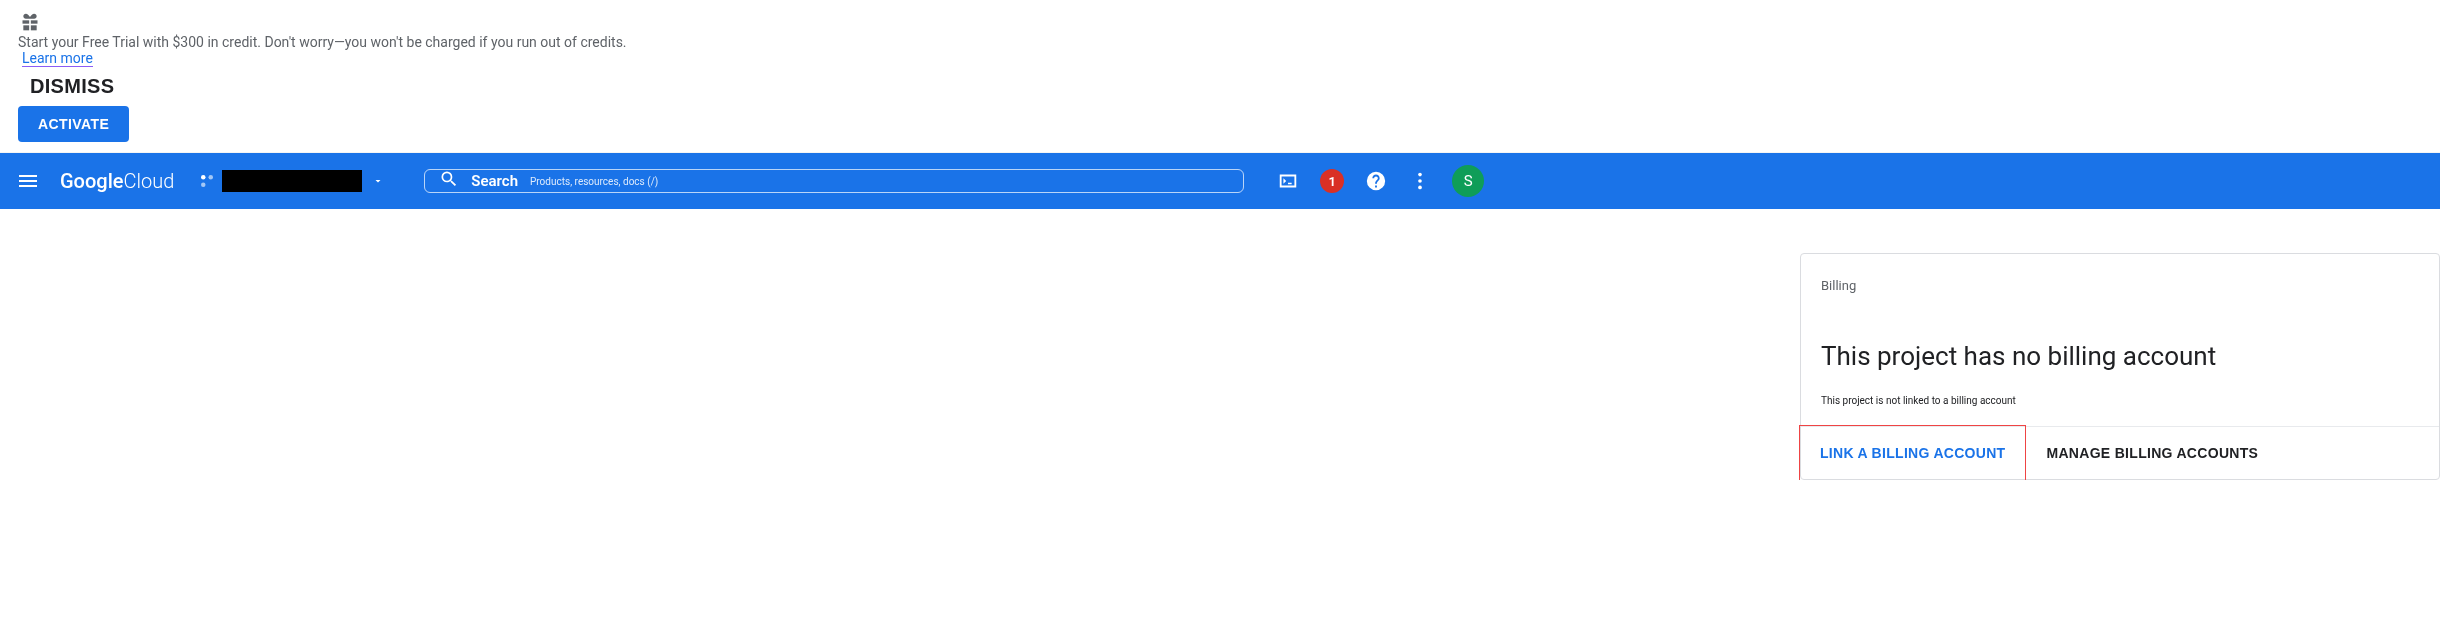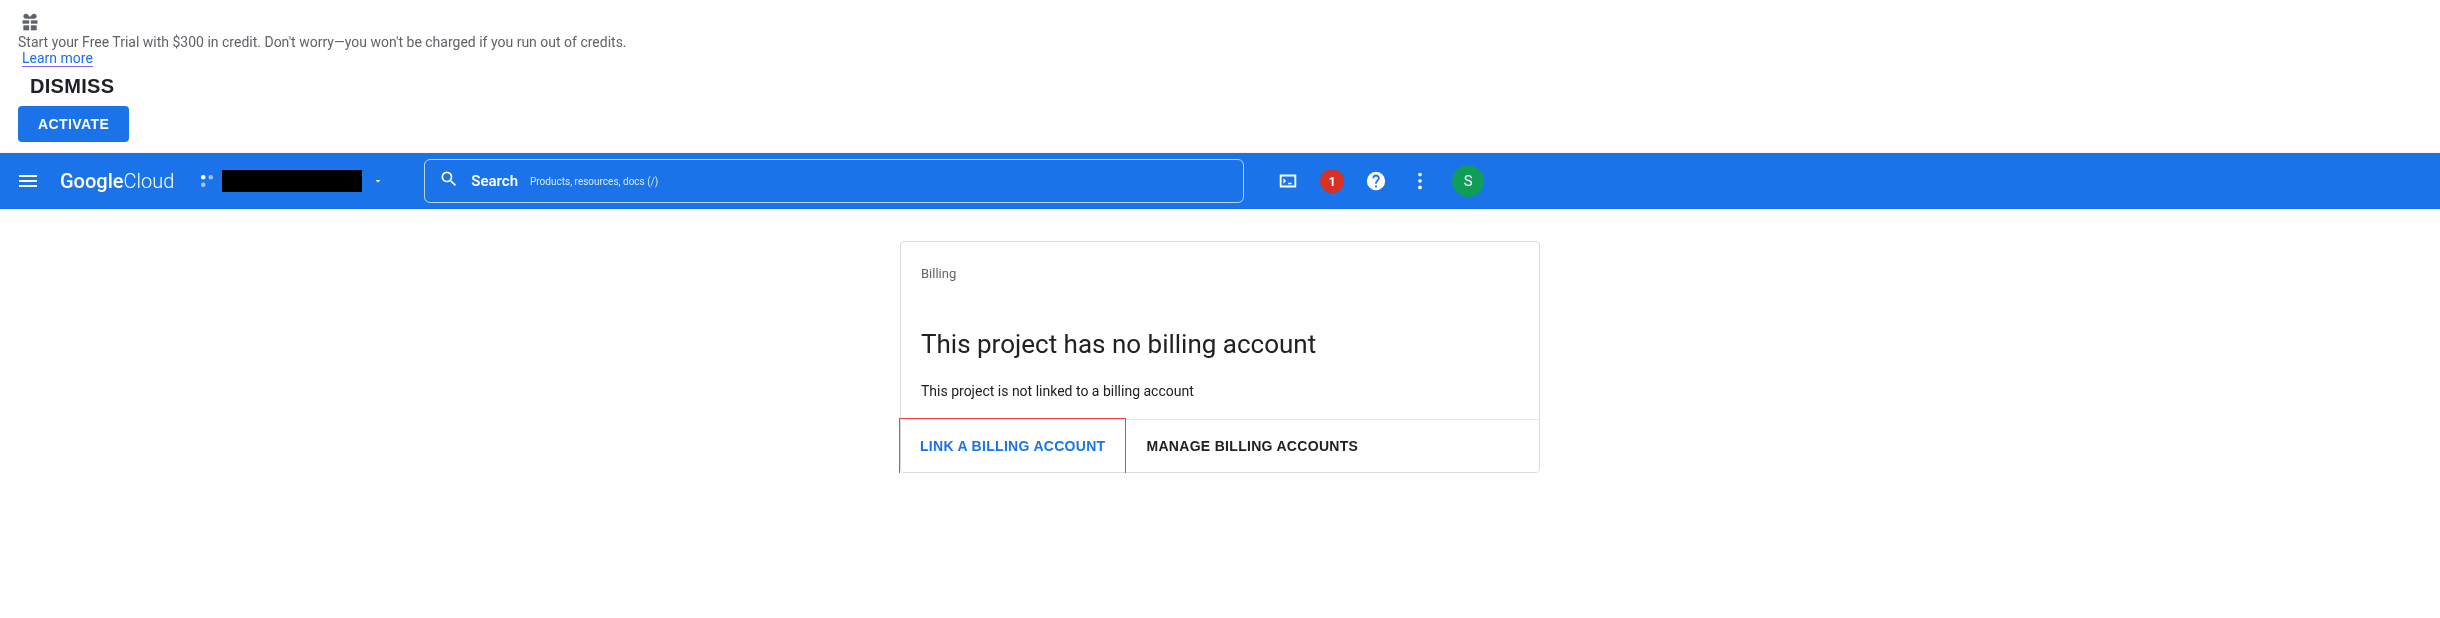"Search" .search-bar { height: 44px -> 24px }
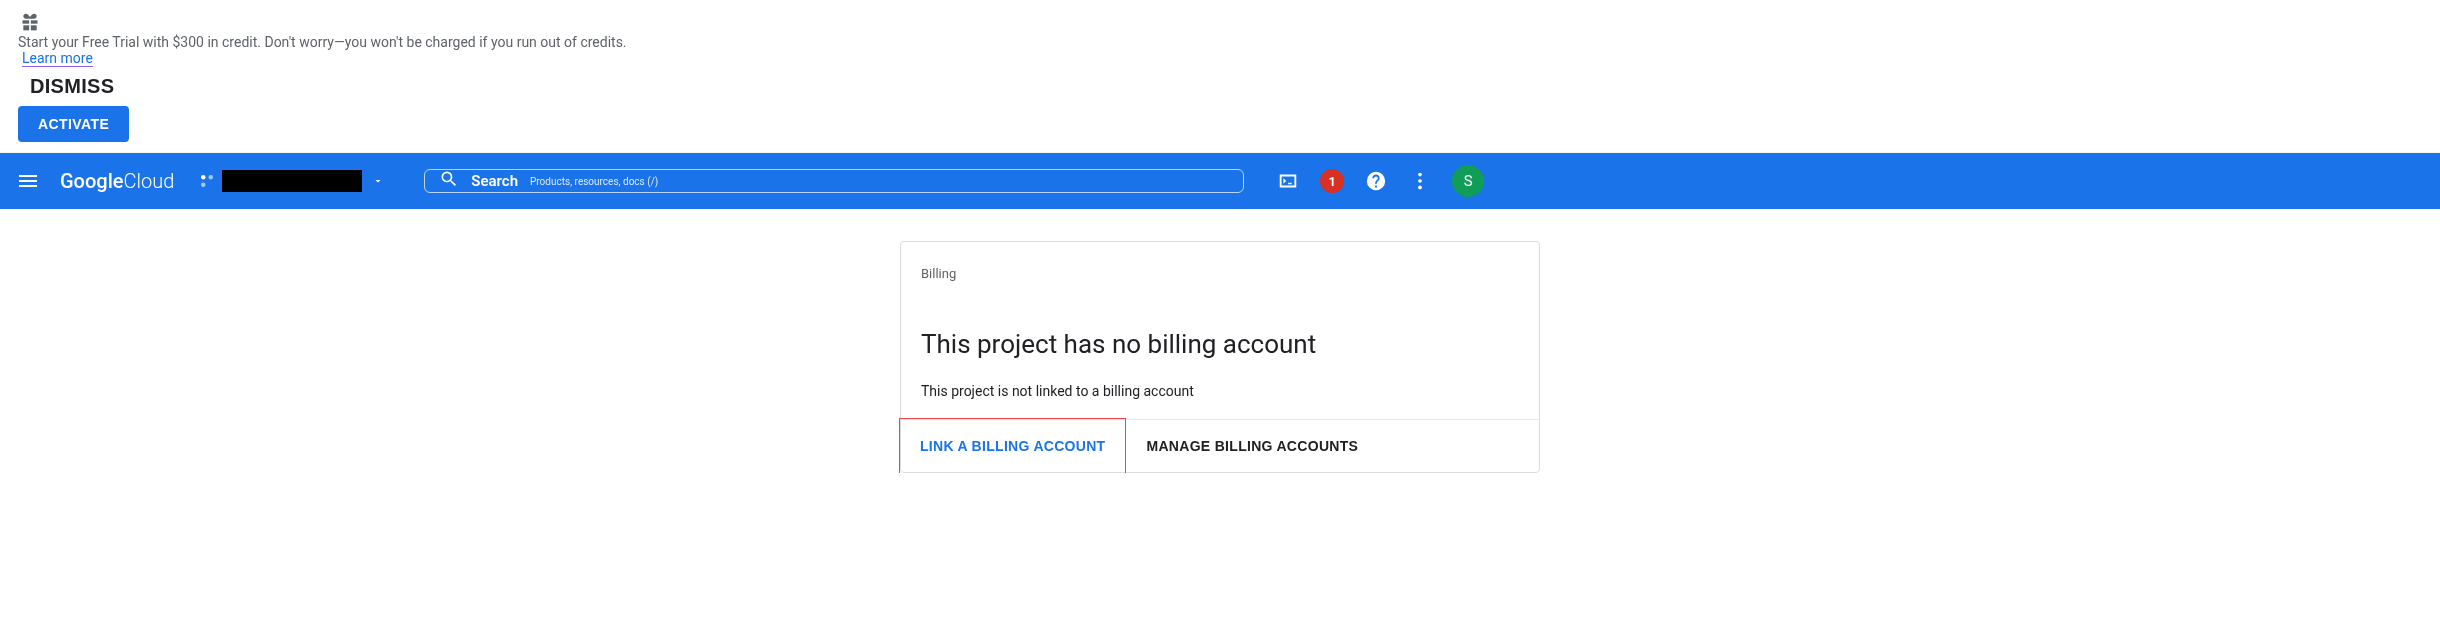"Billing" .main-area { justify-content: center -> flex-end; padding-top: 32px -> 44px }
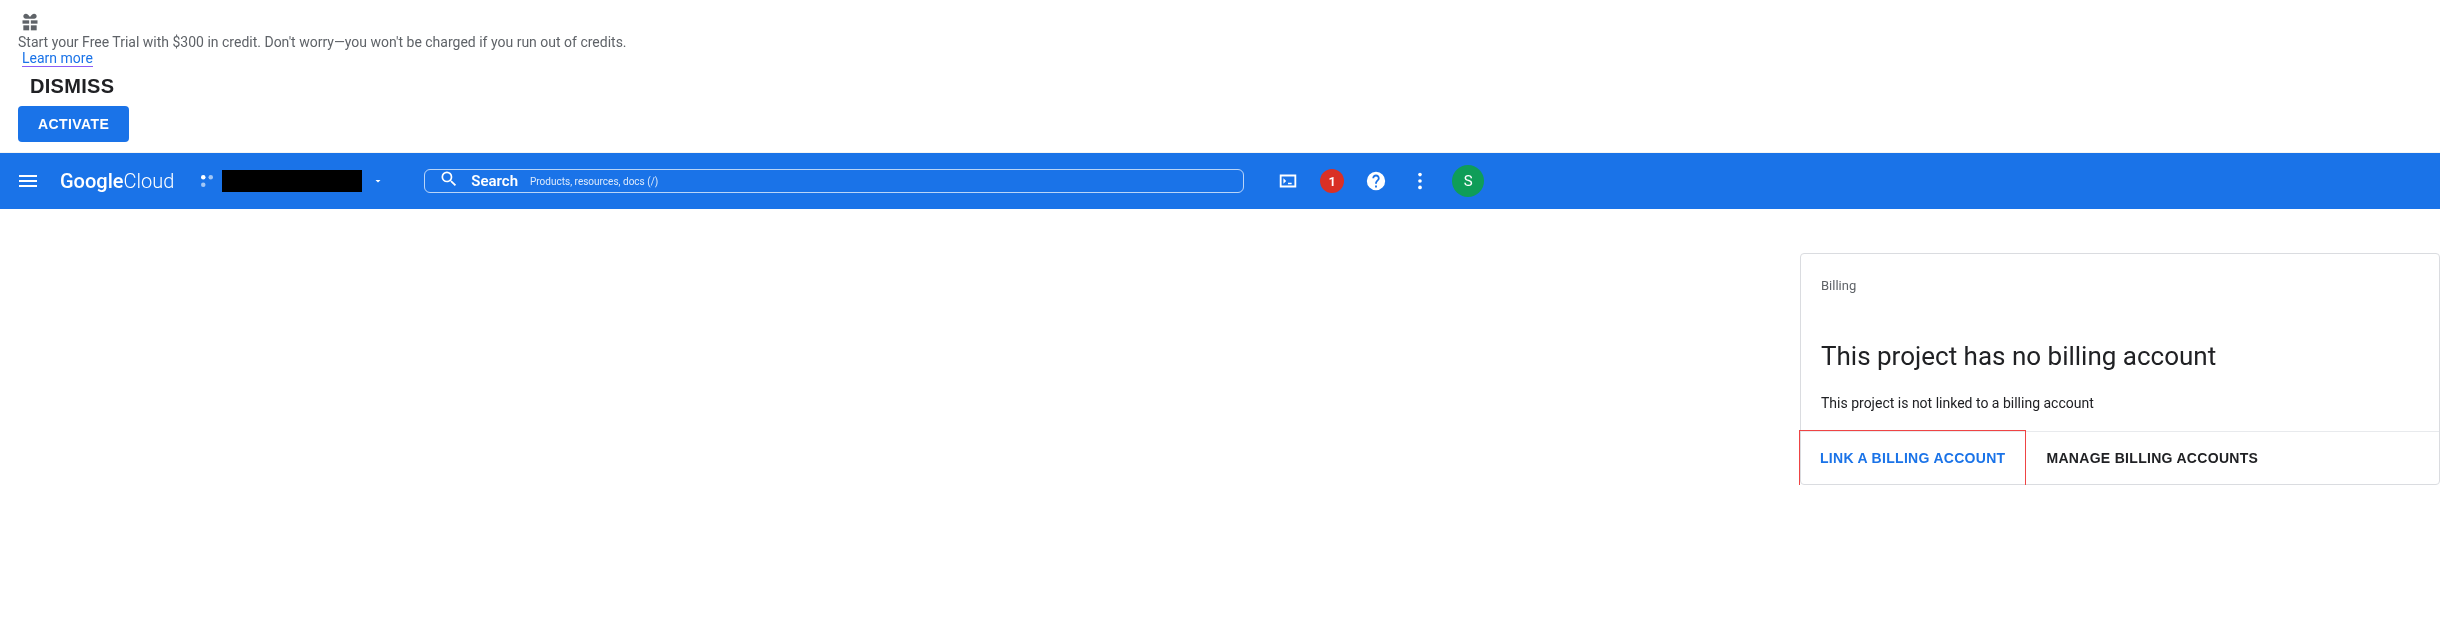"This project is not linked" .card-desc { font-size: 14px -> 10px }
